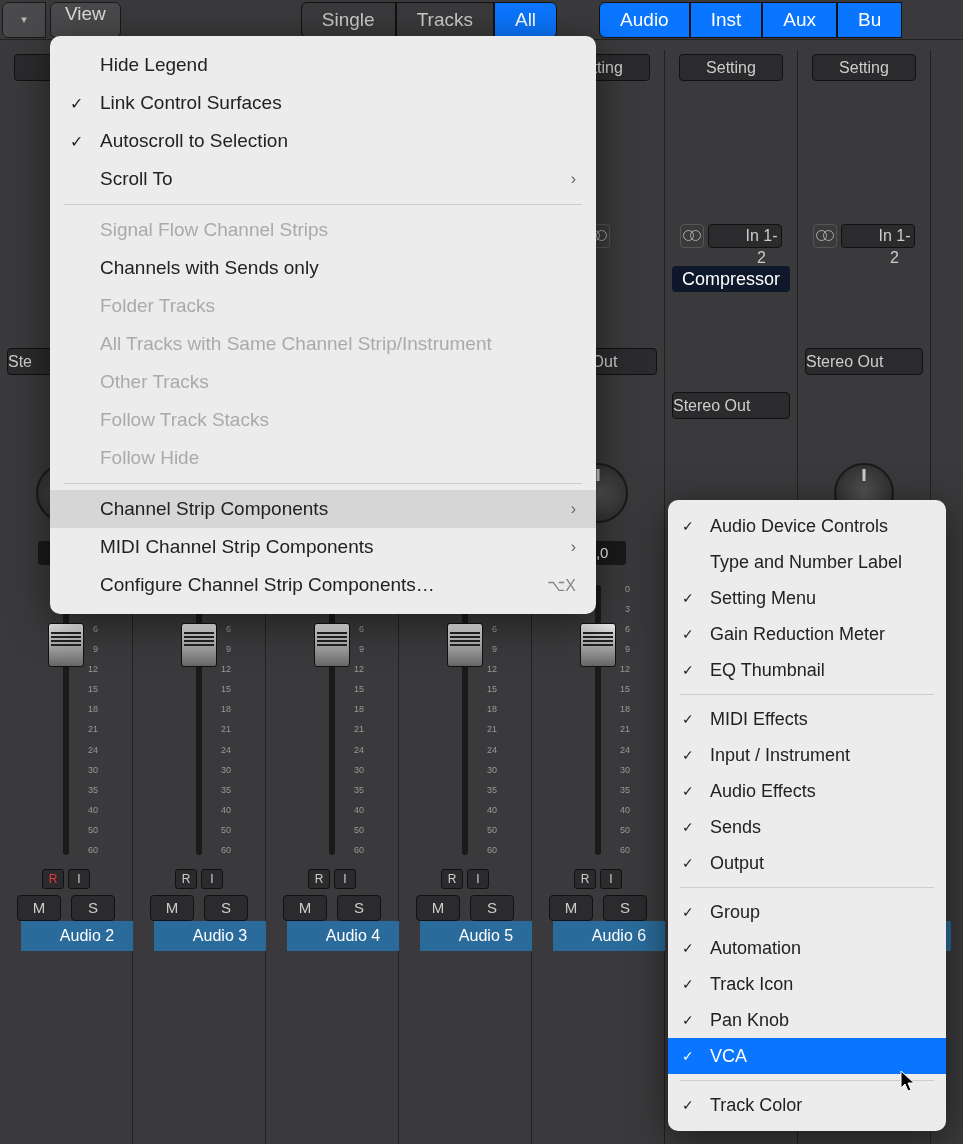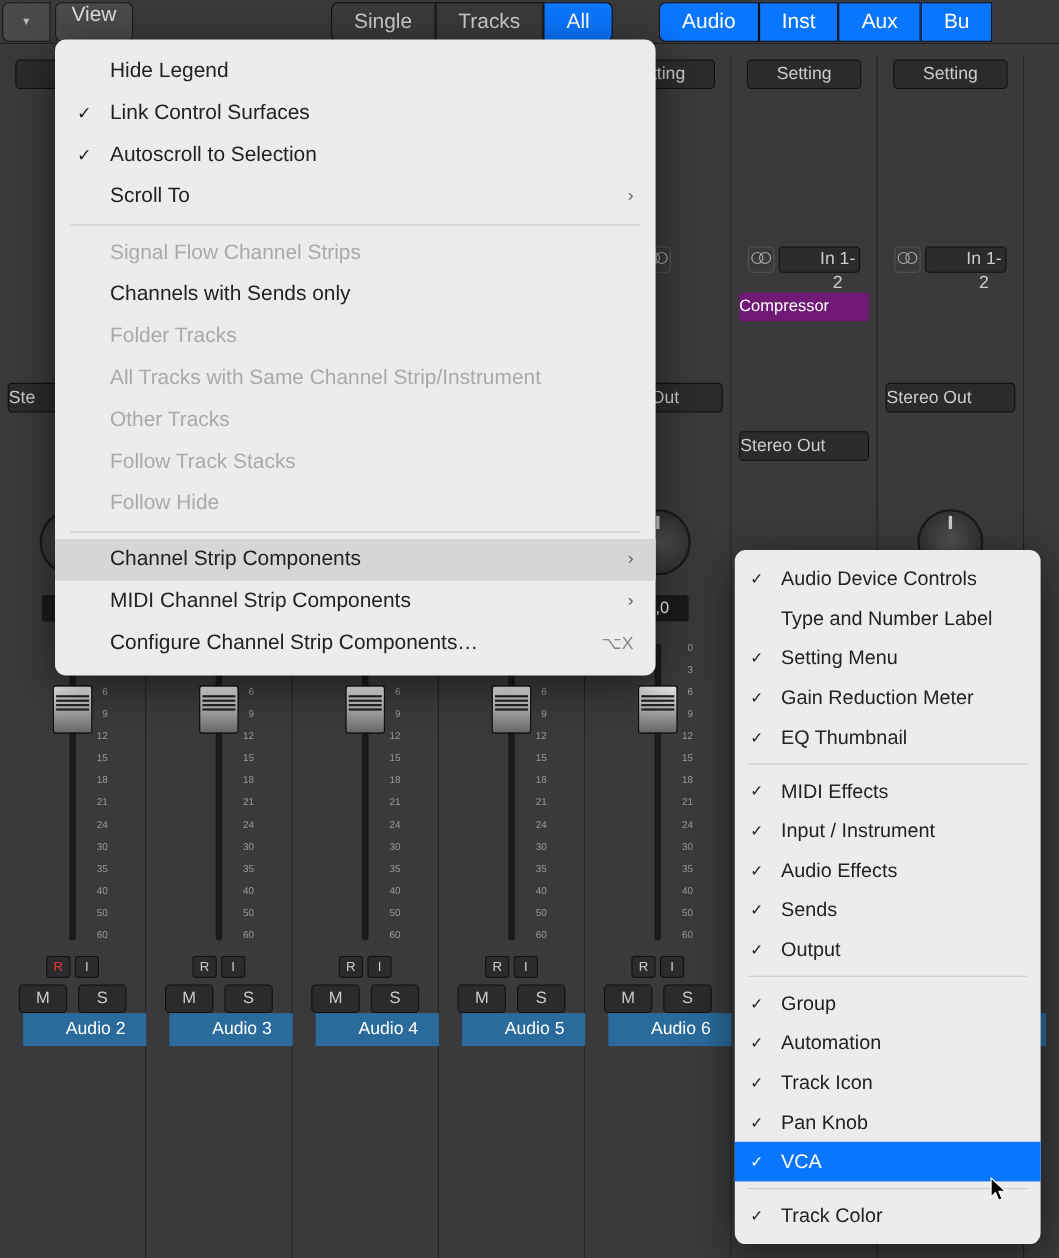"Compressor" .plugin-slot { background: #701a75 -> #0f172a; font-size: 15px -> 18px; text-align: none -> center }
